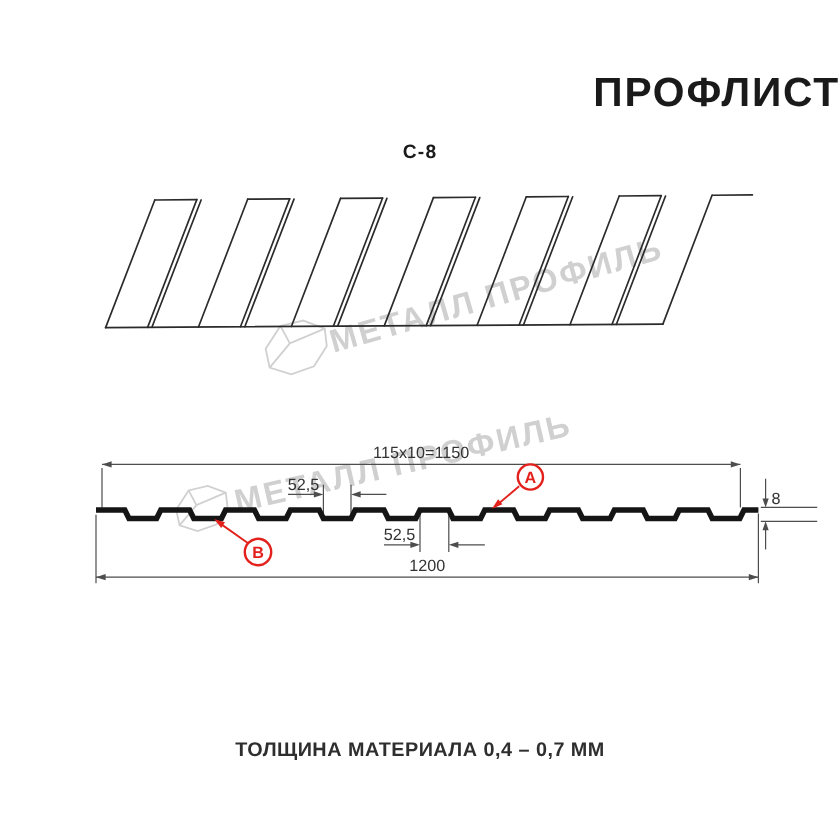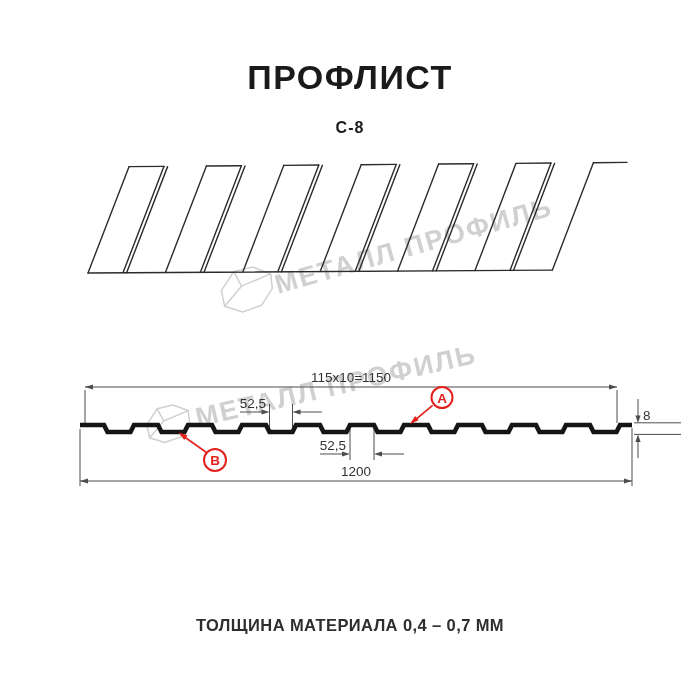"ПРОФЛИСТ" .title { text-align: center -> right }
